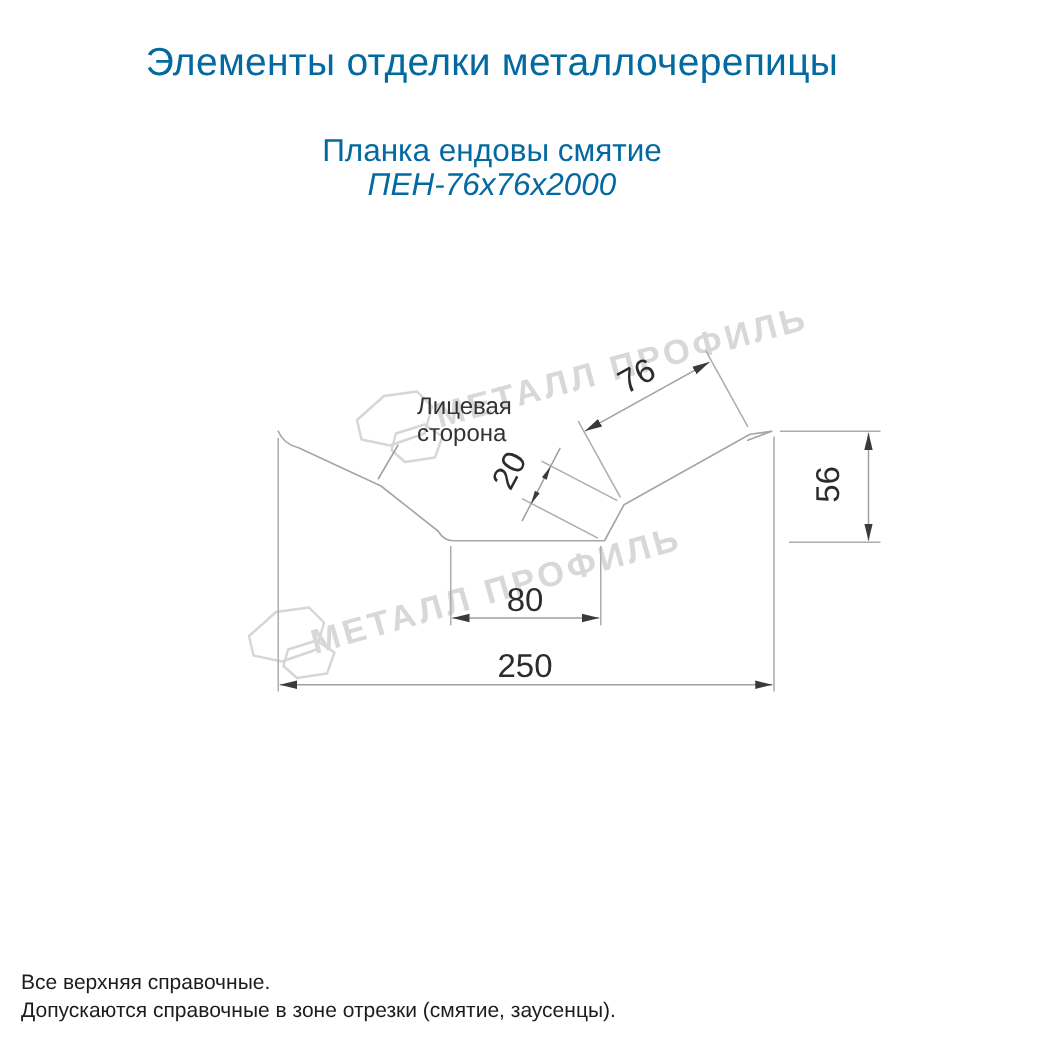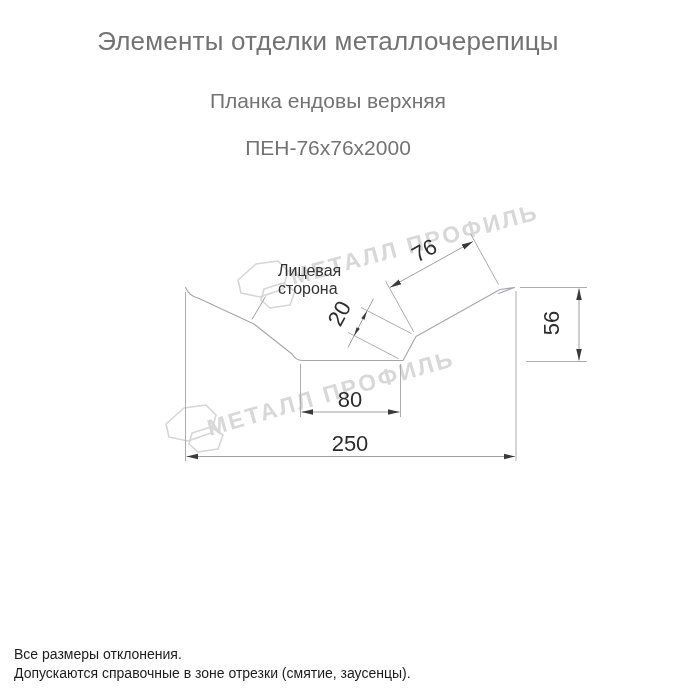"Элементы отделки металлочерепицы" .hdr { color: #737373 -> #0369a1 }
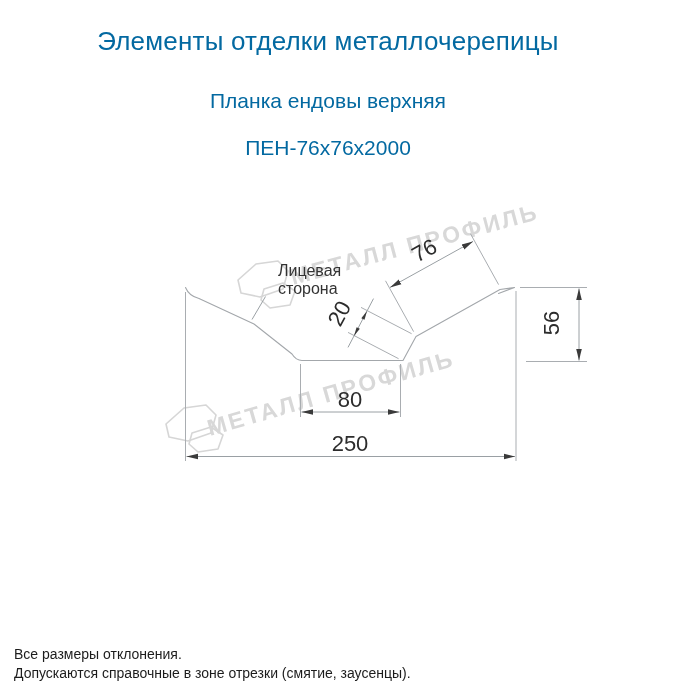"Планка ендовы верхняя" div.hdr { text: верхняя -> смятие }
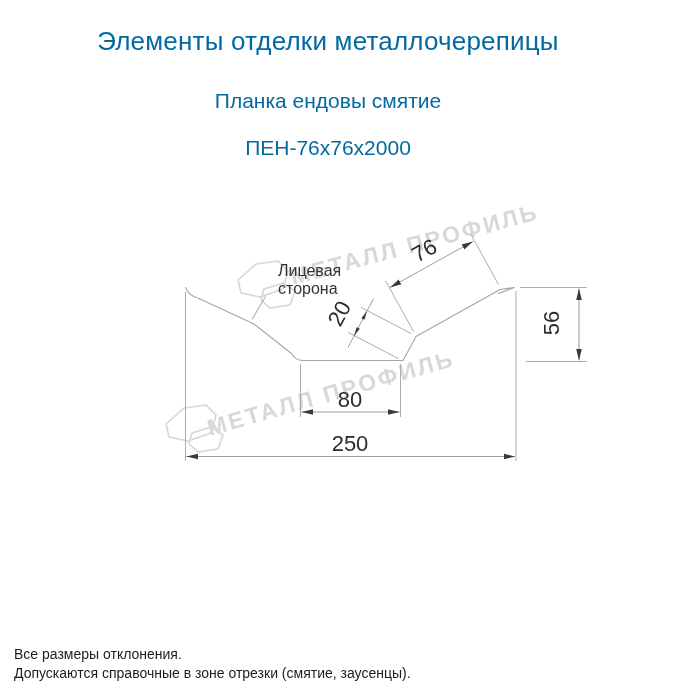"ПЕН-76х76х2000" #prodcode { font-style: none -> italic; top: 136px -> 112px }
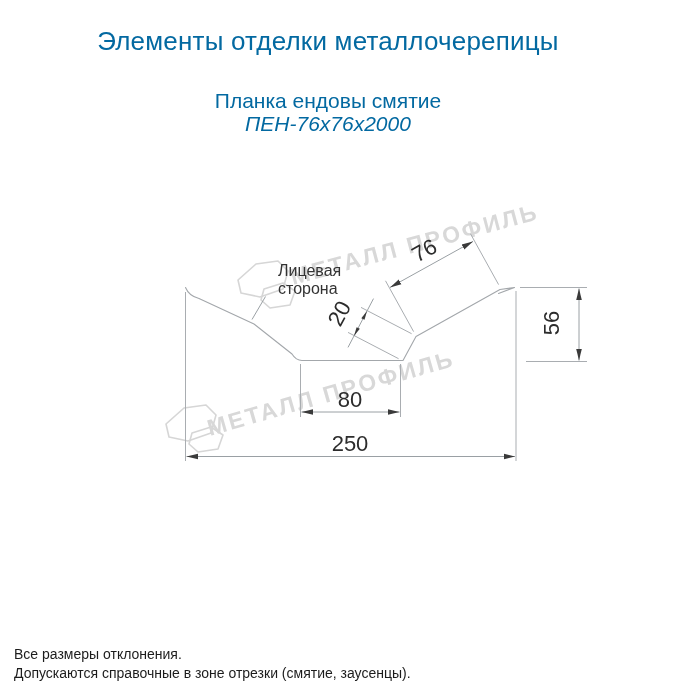"Все размеры отклонения." div.foot { text: размеры отклонения -> верхняя справочные }
